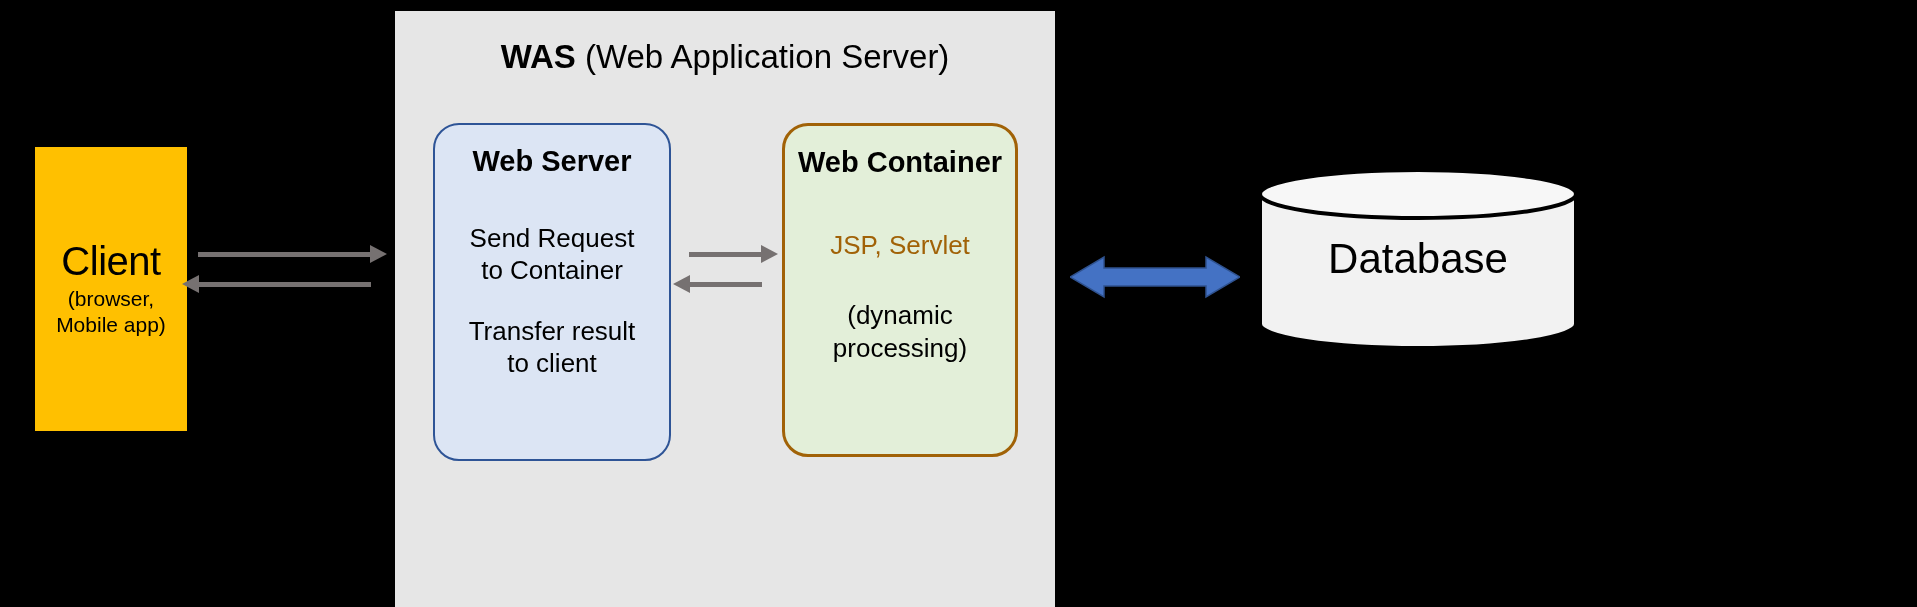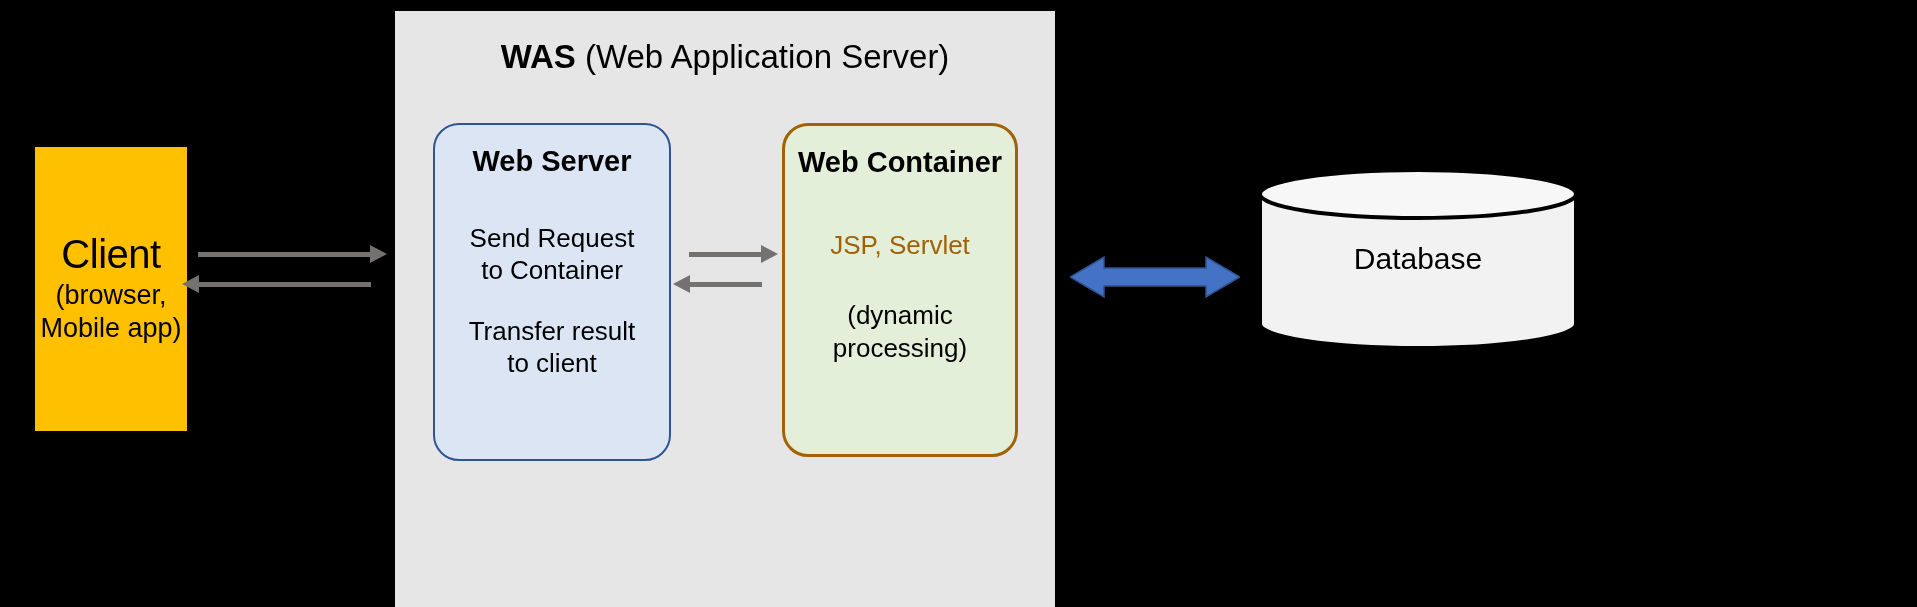"Database" .db-label { font-size: 30px -> 42px }
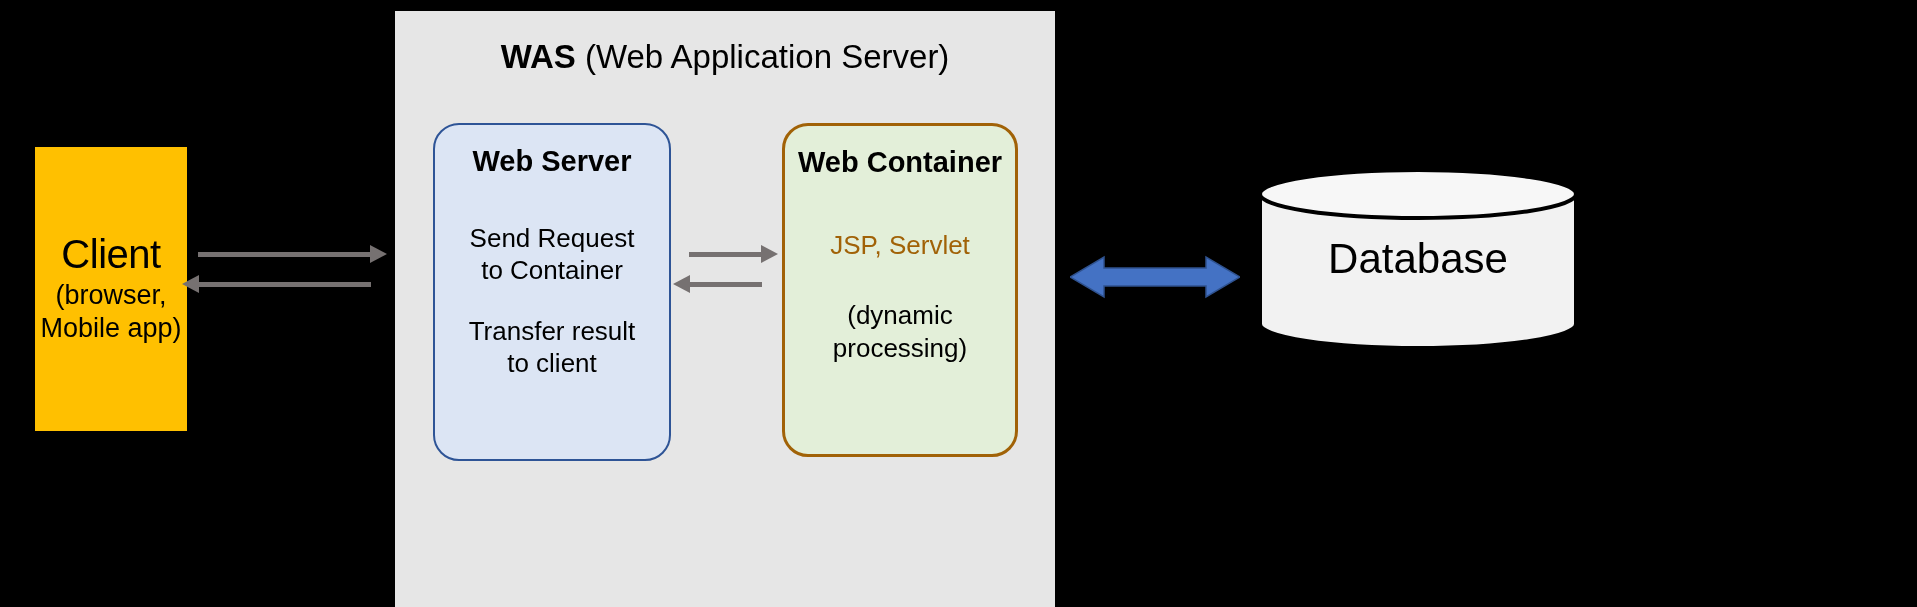"(browser," .client-sub { font-size: 27px -> 21px }
